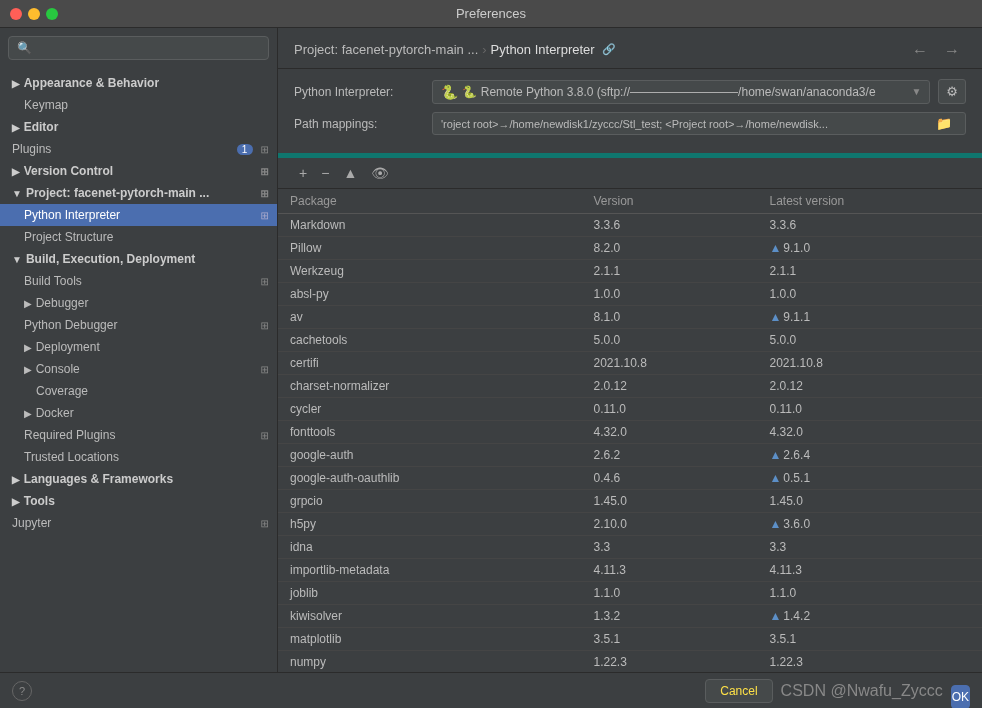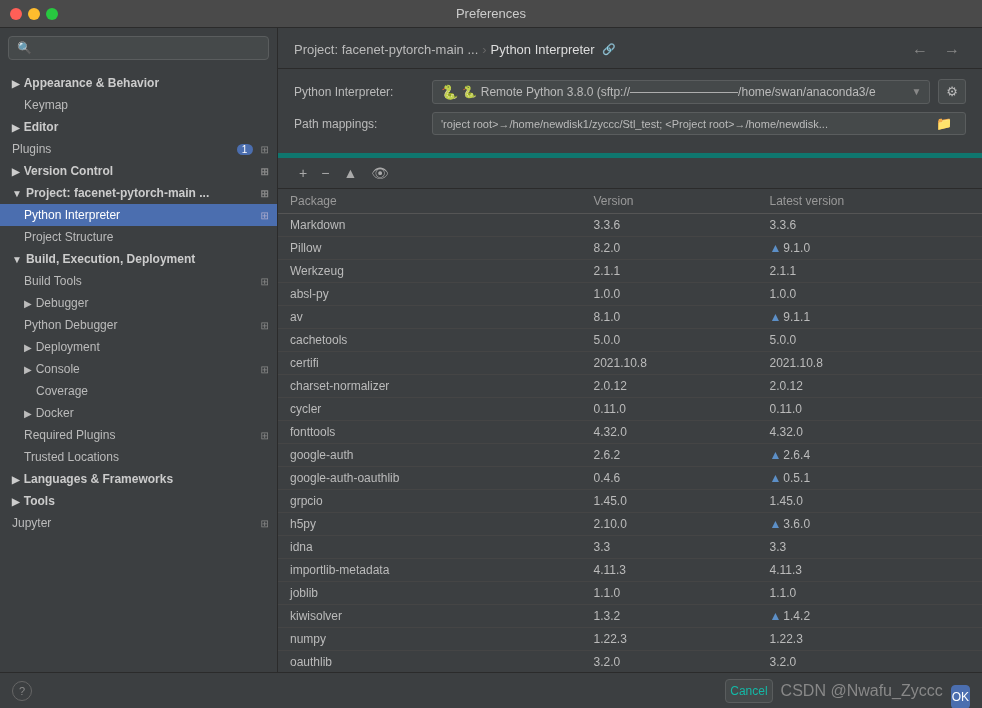"matplotlib" tr { html: none -> <tr> <td>matplotlib</td> <td>3.5.1</td> <td>3.5.1</td> </tr> }
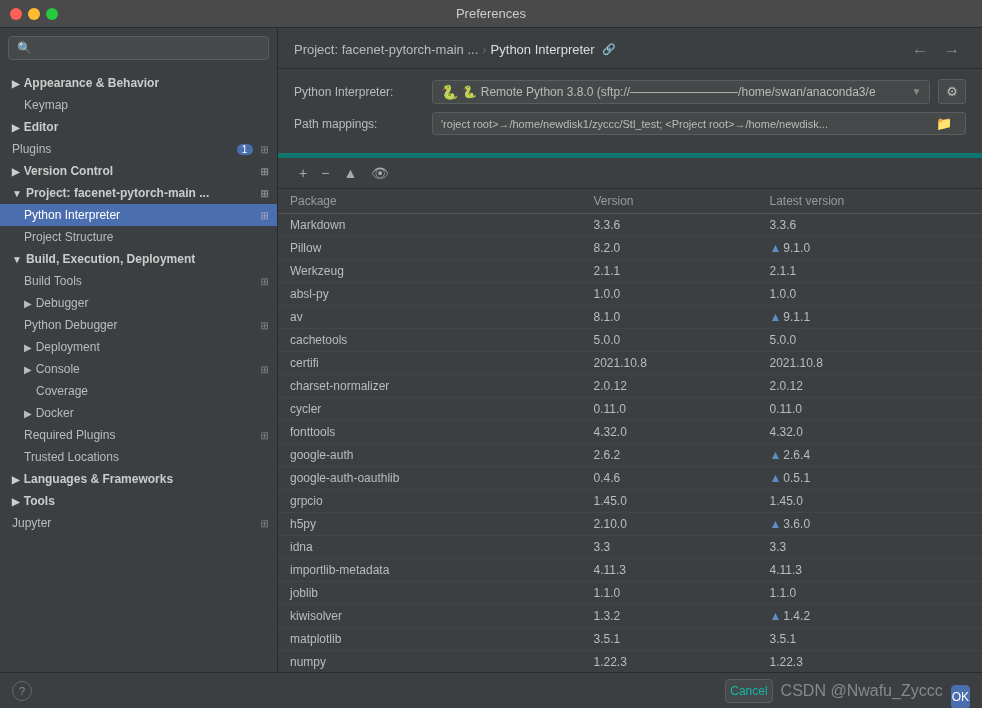"Cancel" .cancel-btn { color: #14b8a6 -> #fde047; padding: 4px 4px -> 4px 14px }
